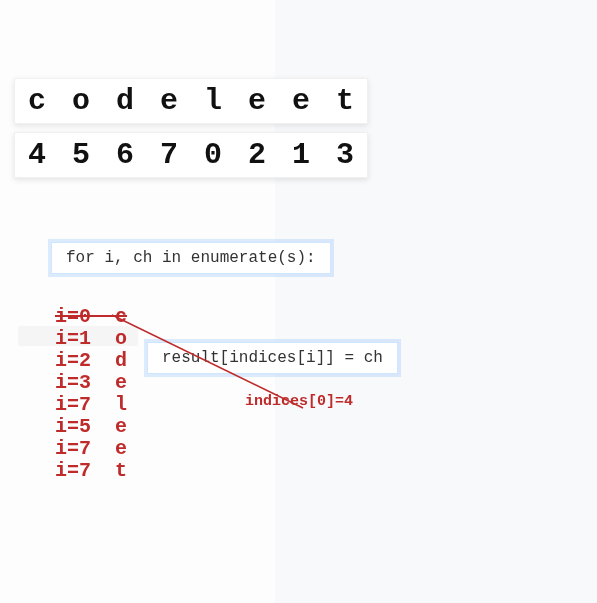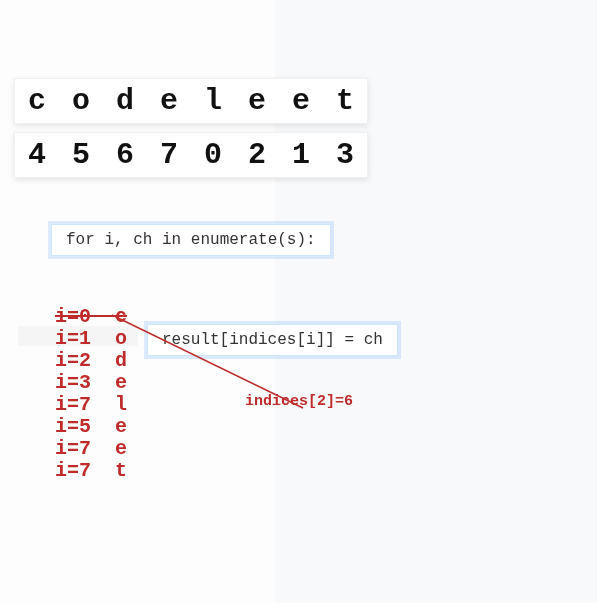"for i, ch in enumerate(s):" .codebox.blue { margin-top: none -> 18px }
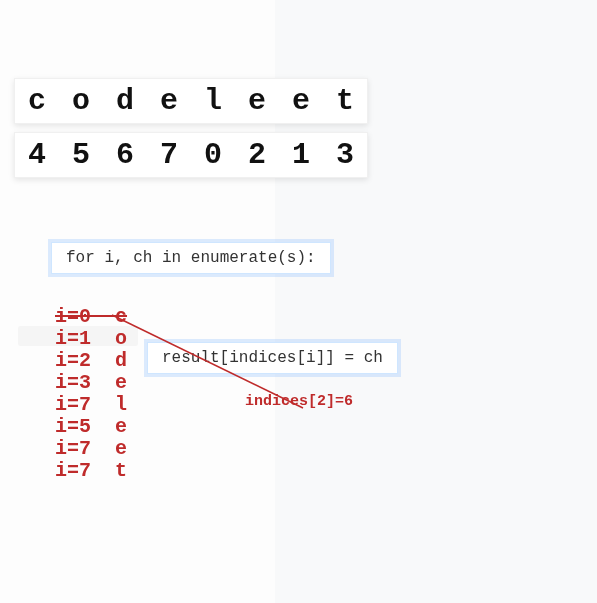"indices[0]=4" div { html: none -> <div>indices[0]=4</div> }
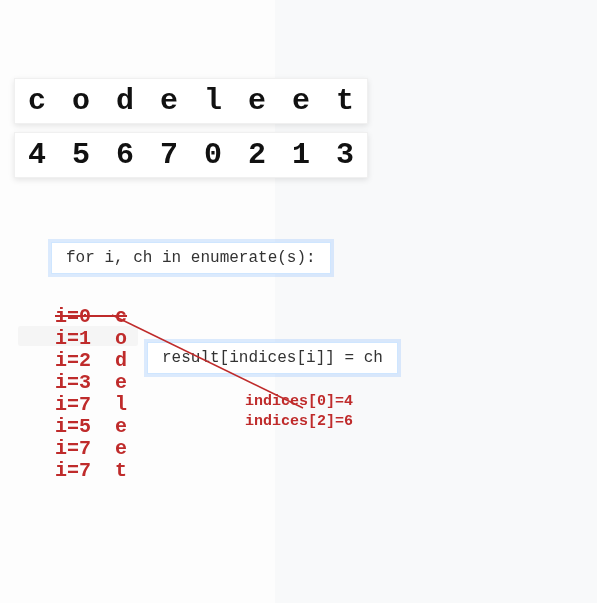"indices[2]=6" div { html: <div>indices[2]=6</div> -> none }
